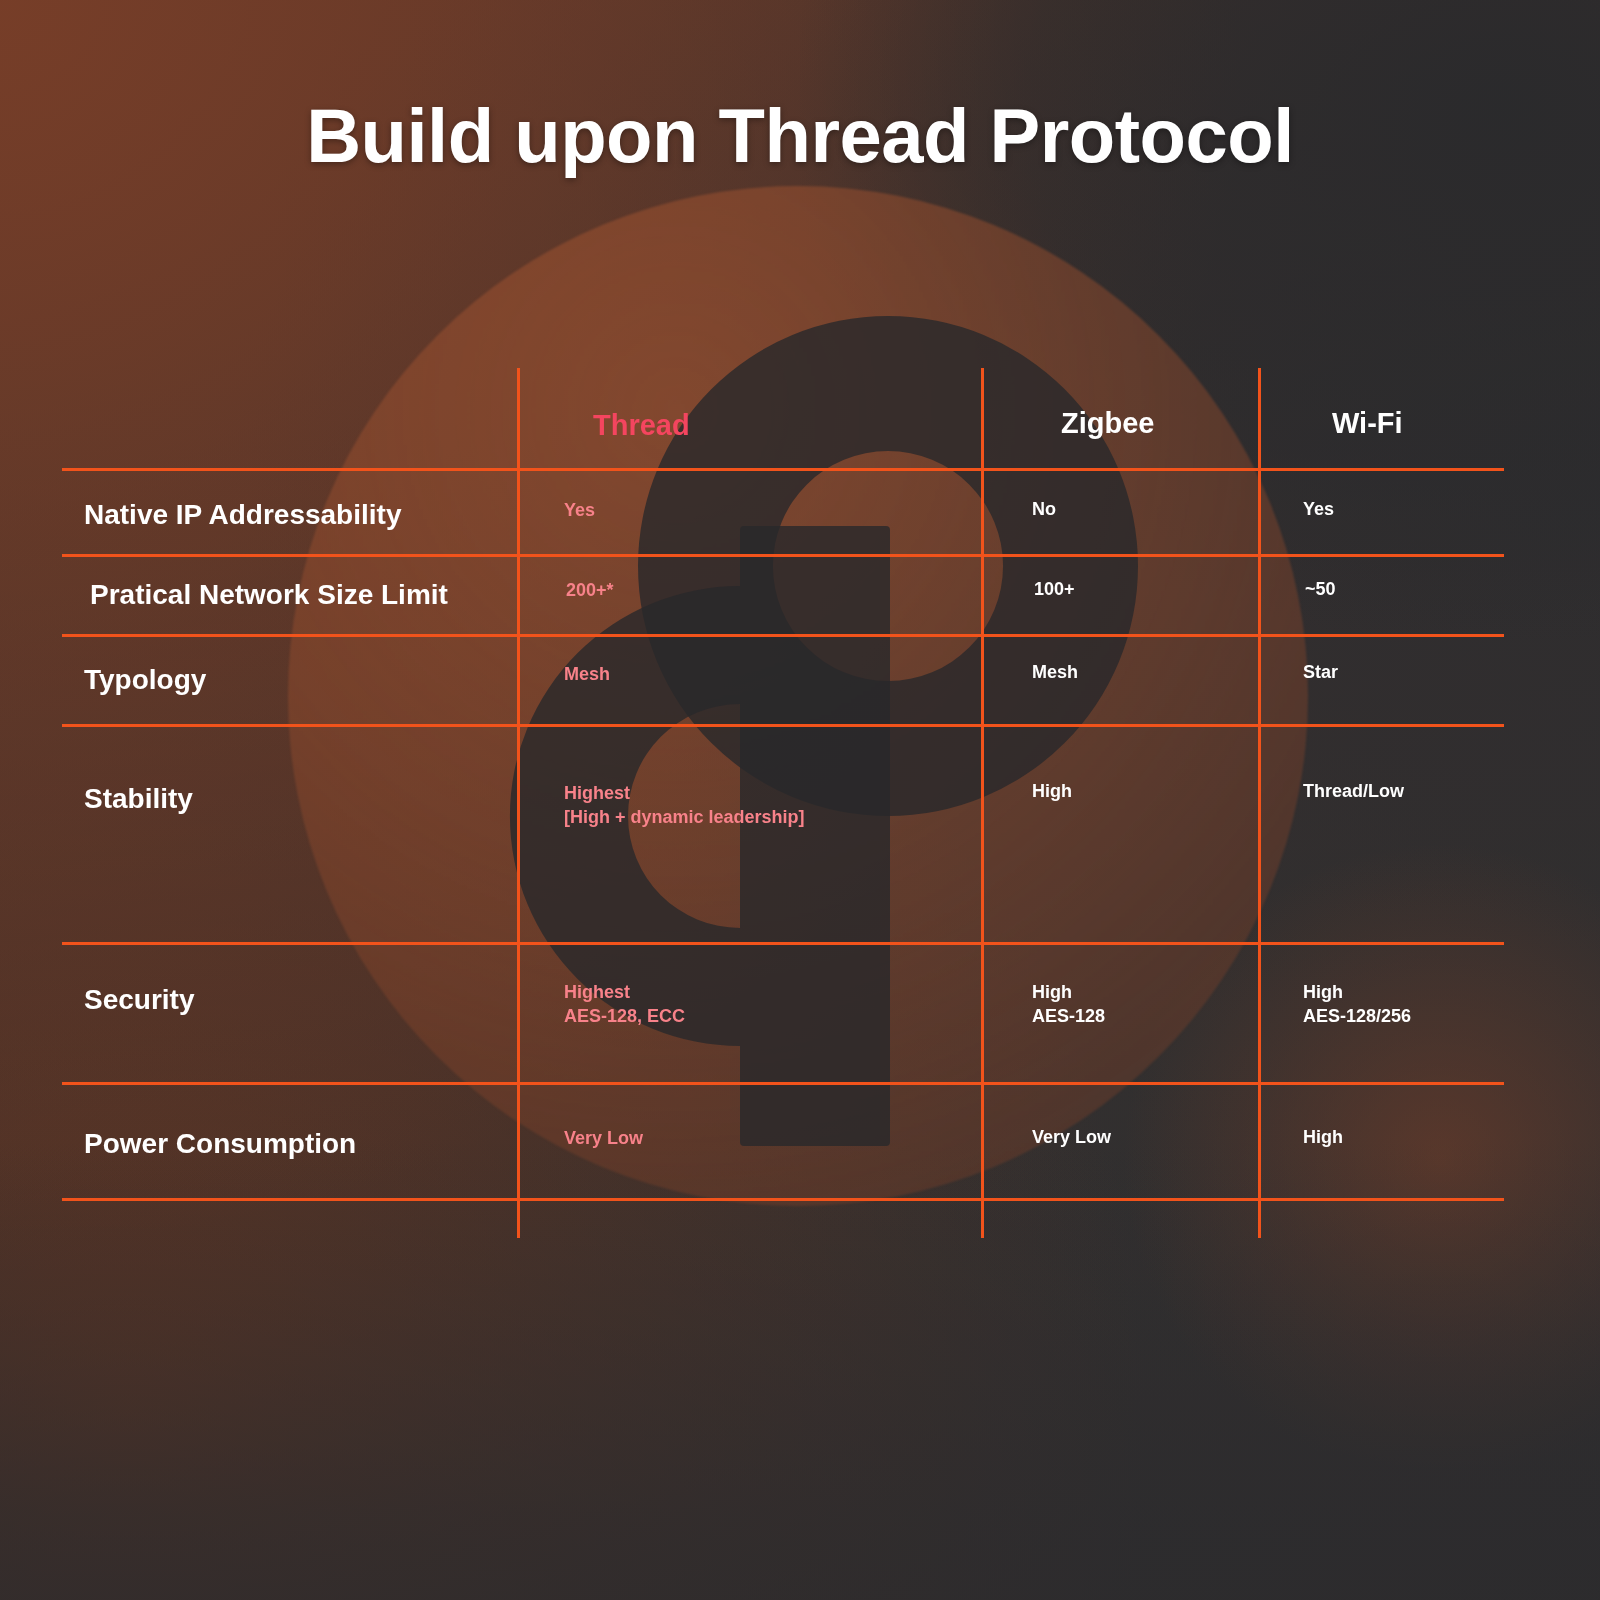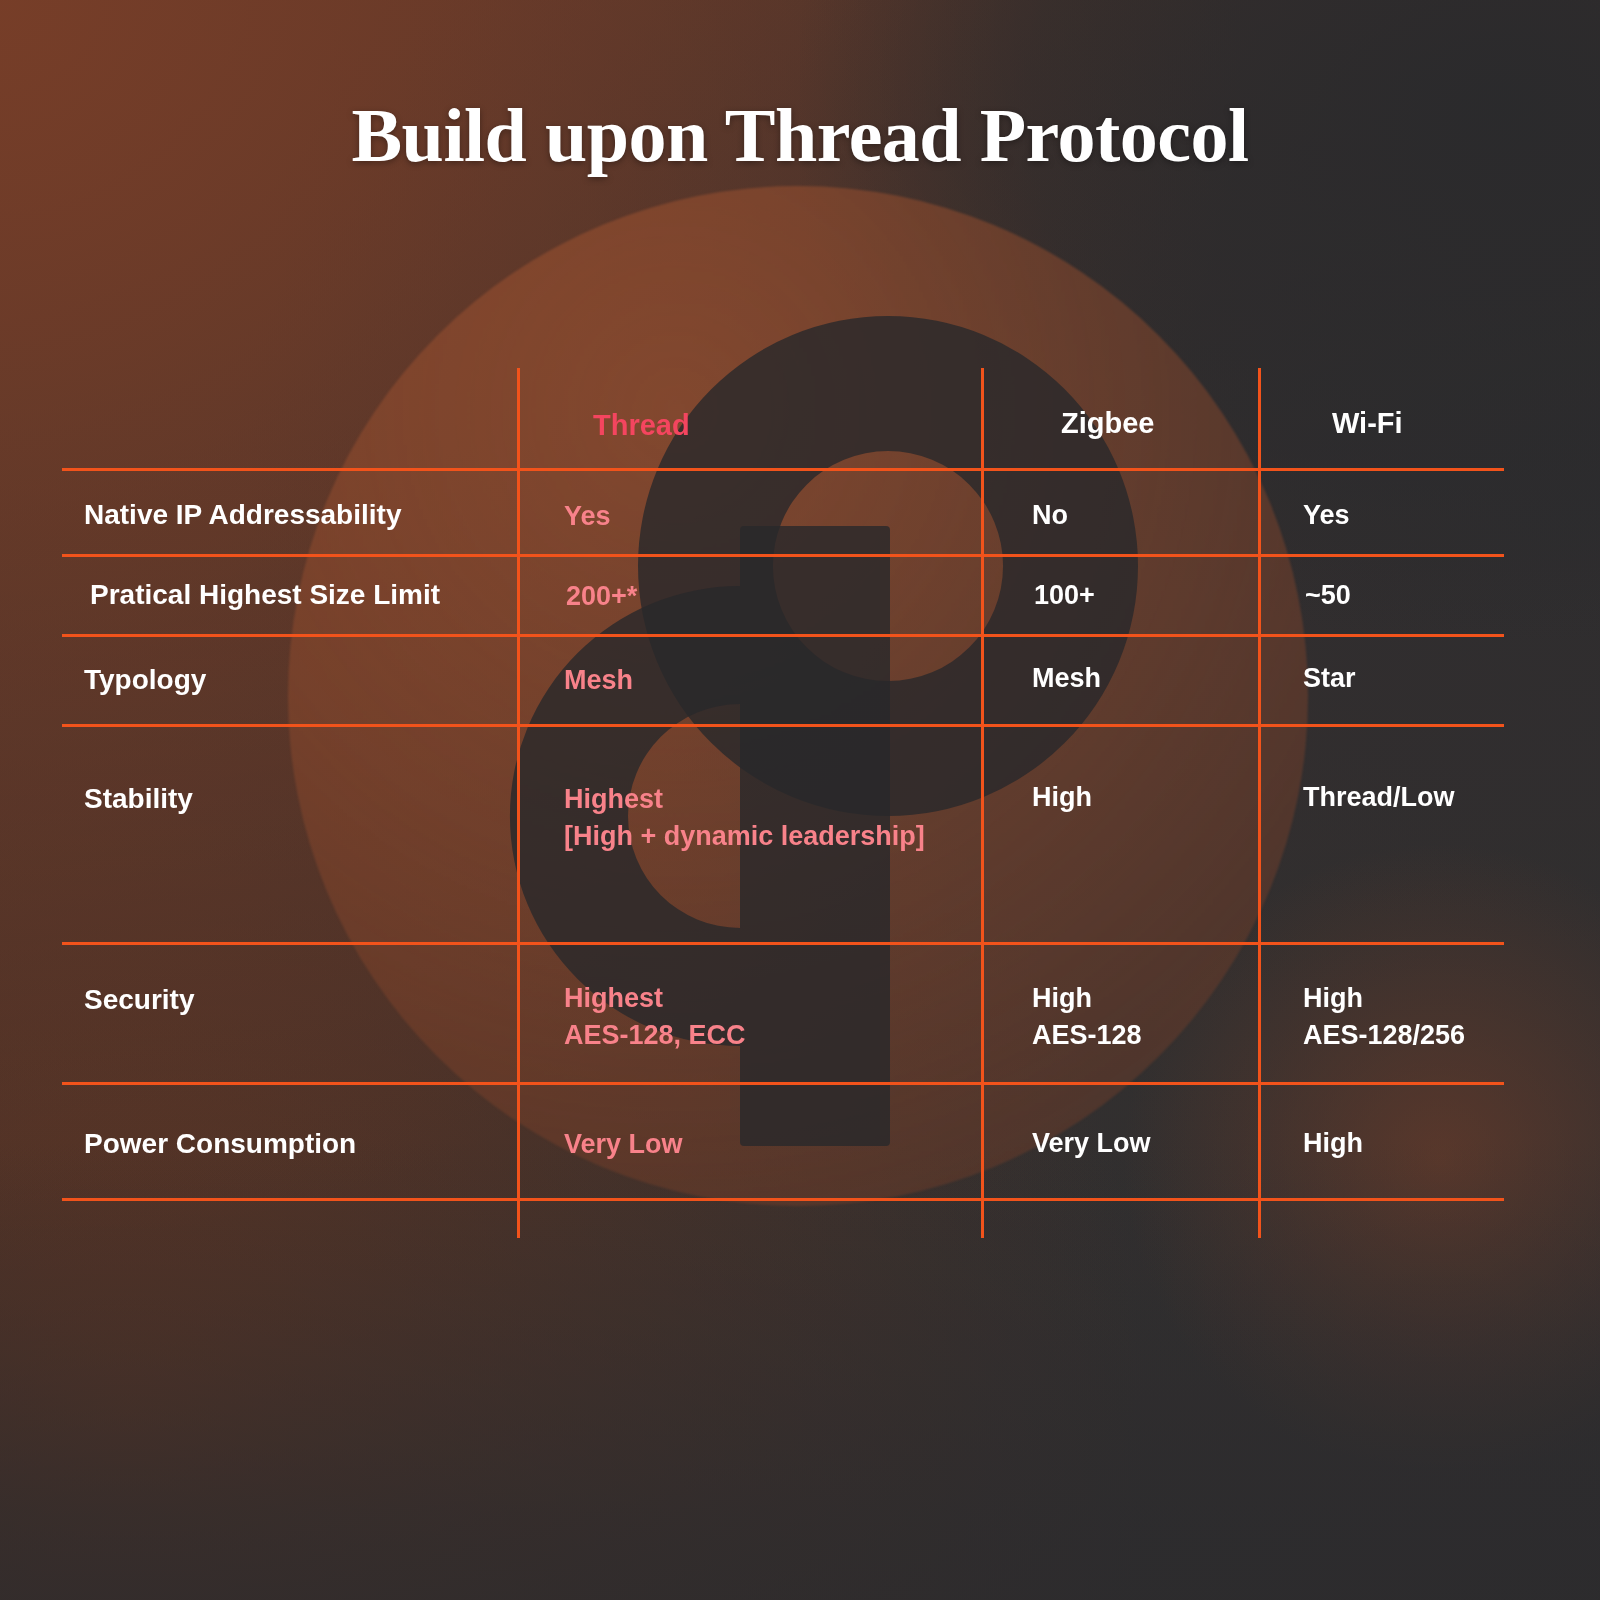"Build upon Thread Protocol" .title { font-family: Liberation Serif, serif -> Liberation Sans, sans-serif }
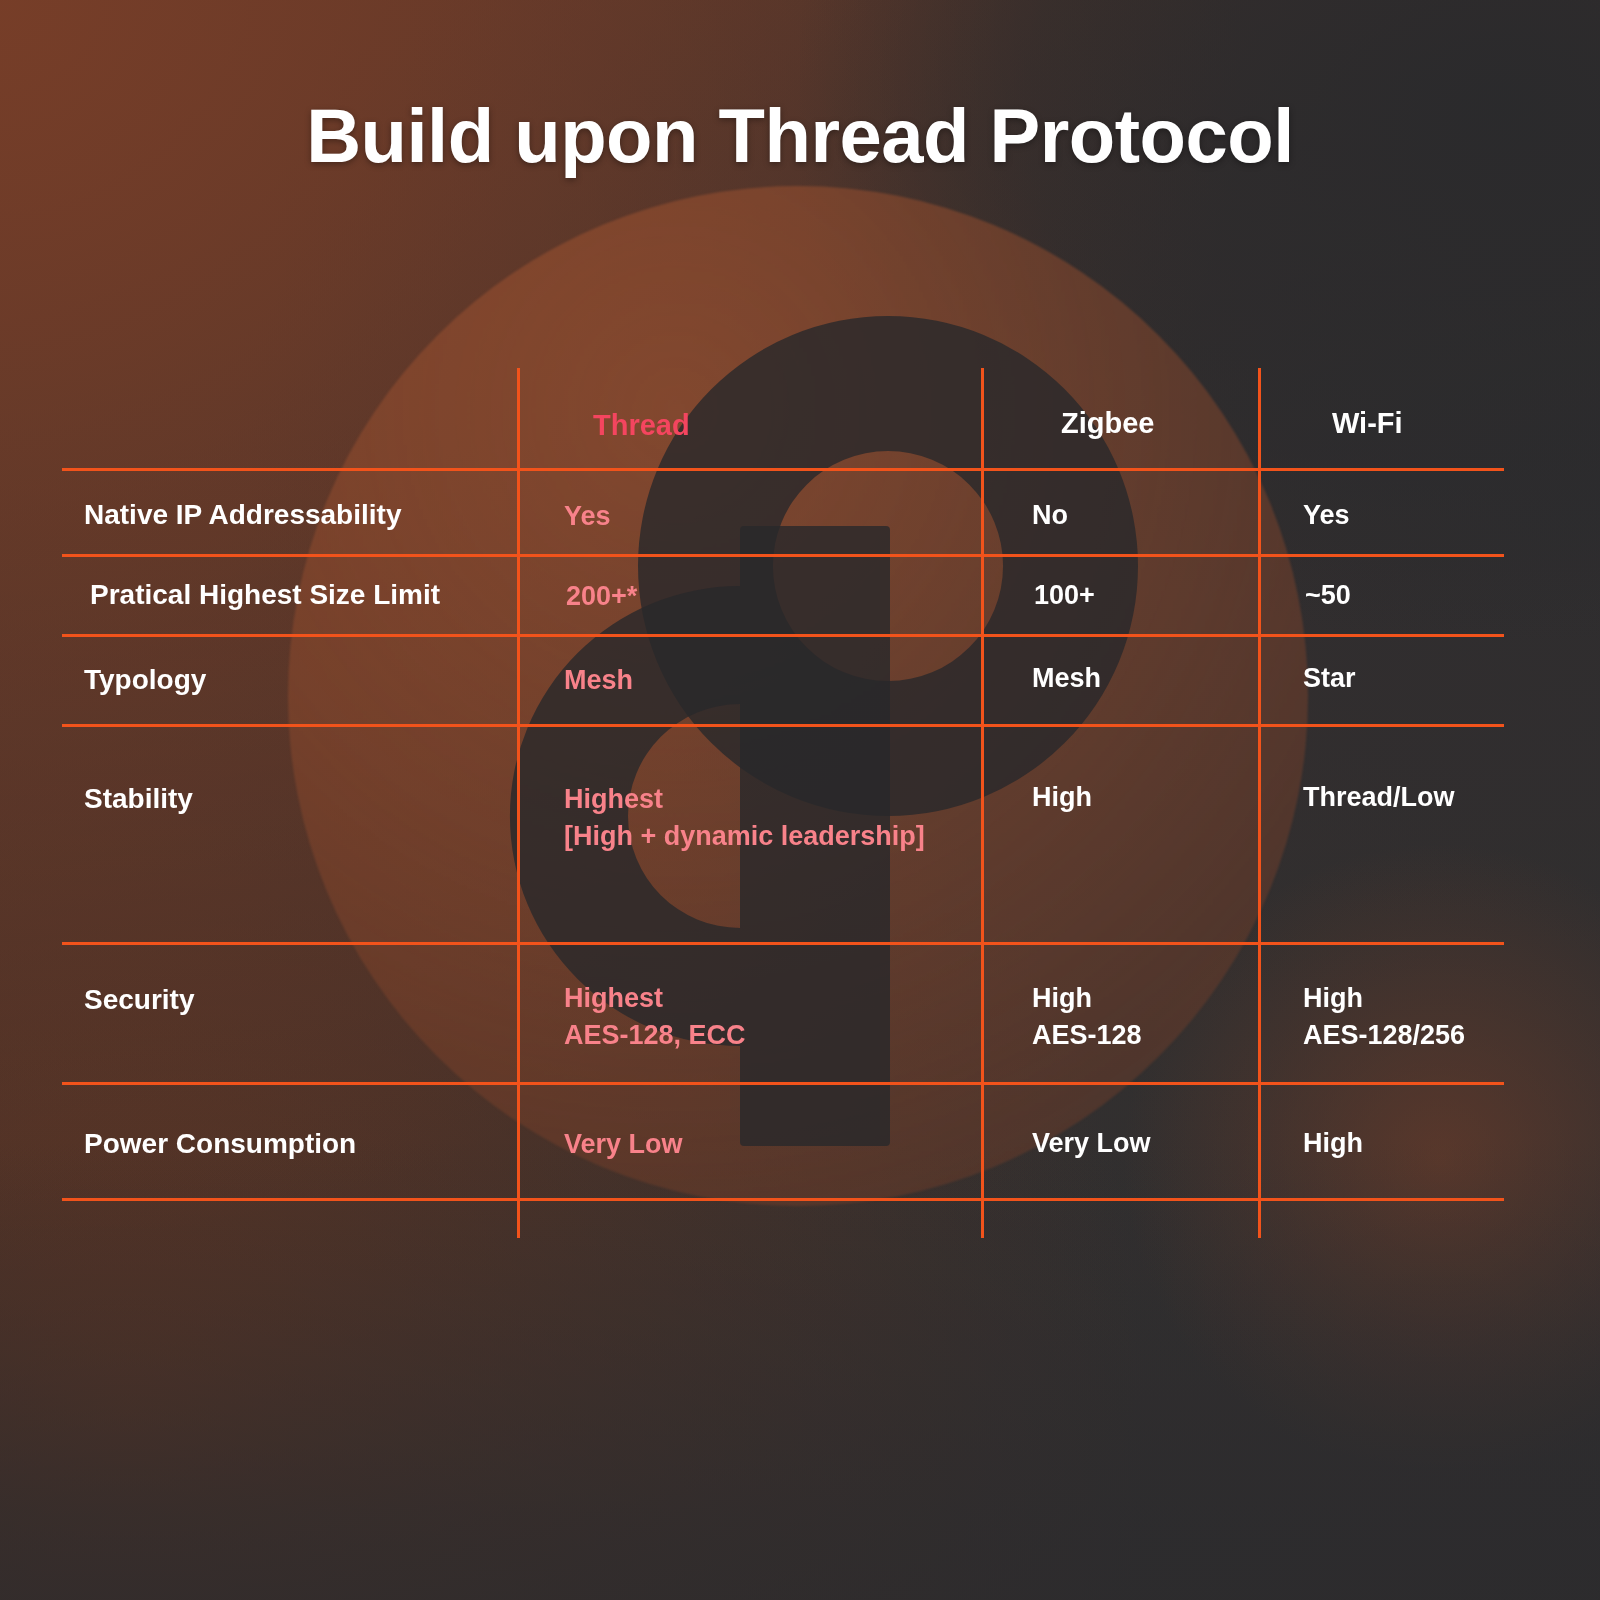"Yes" .cell { font-size: 27px -> 18px }
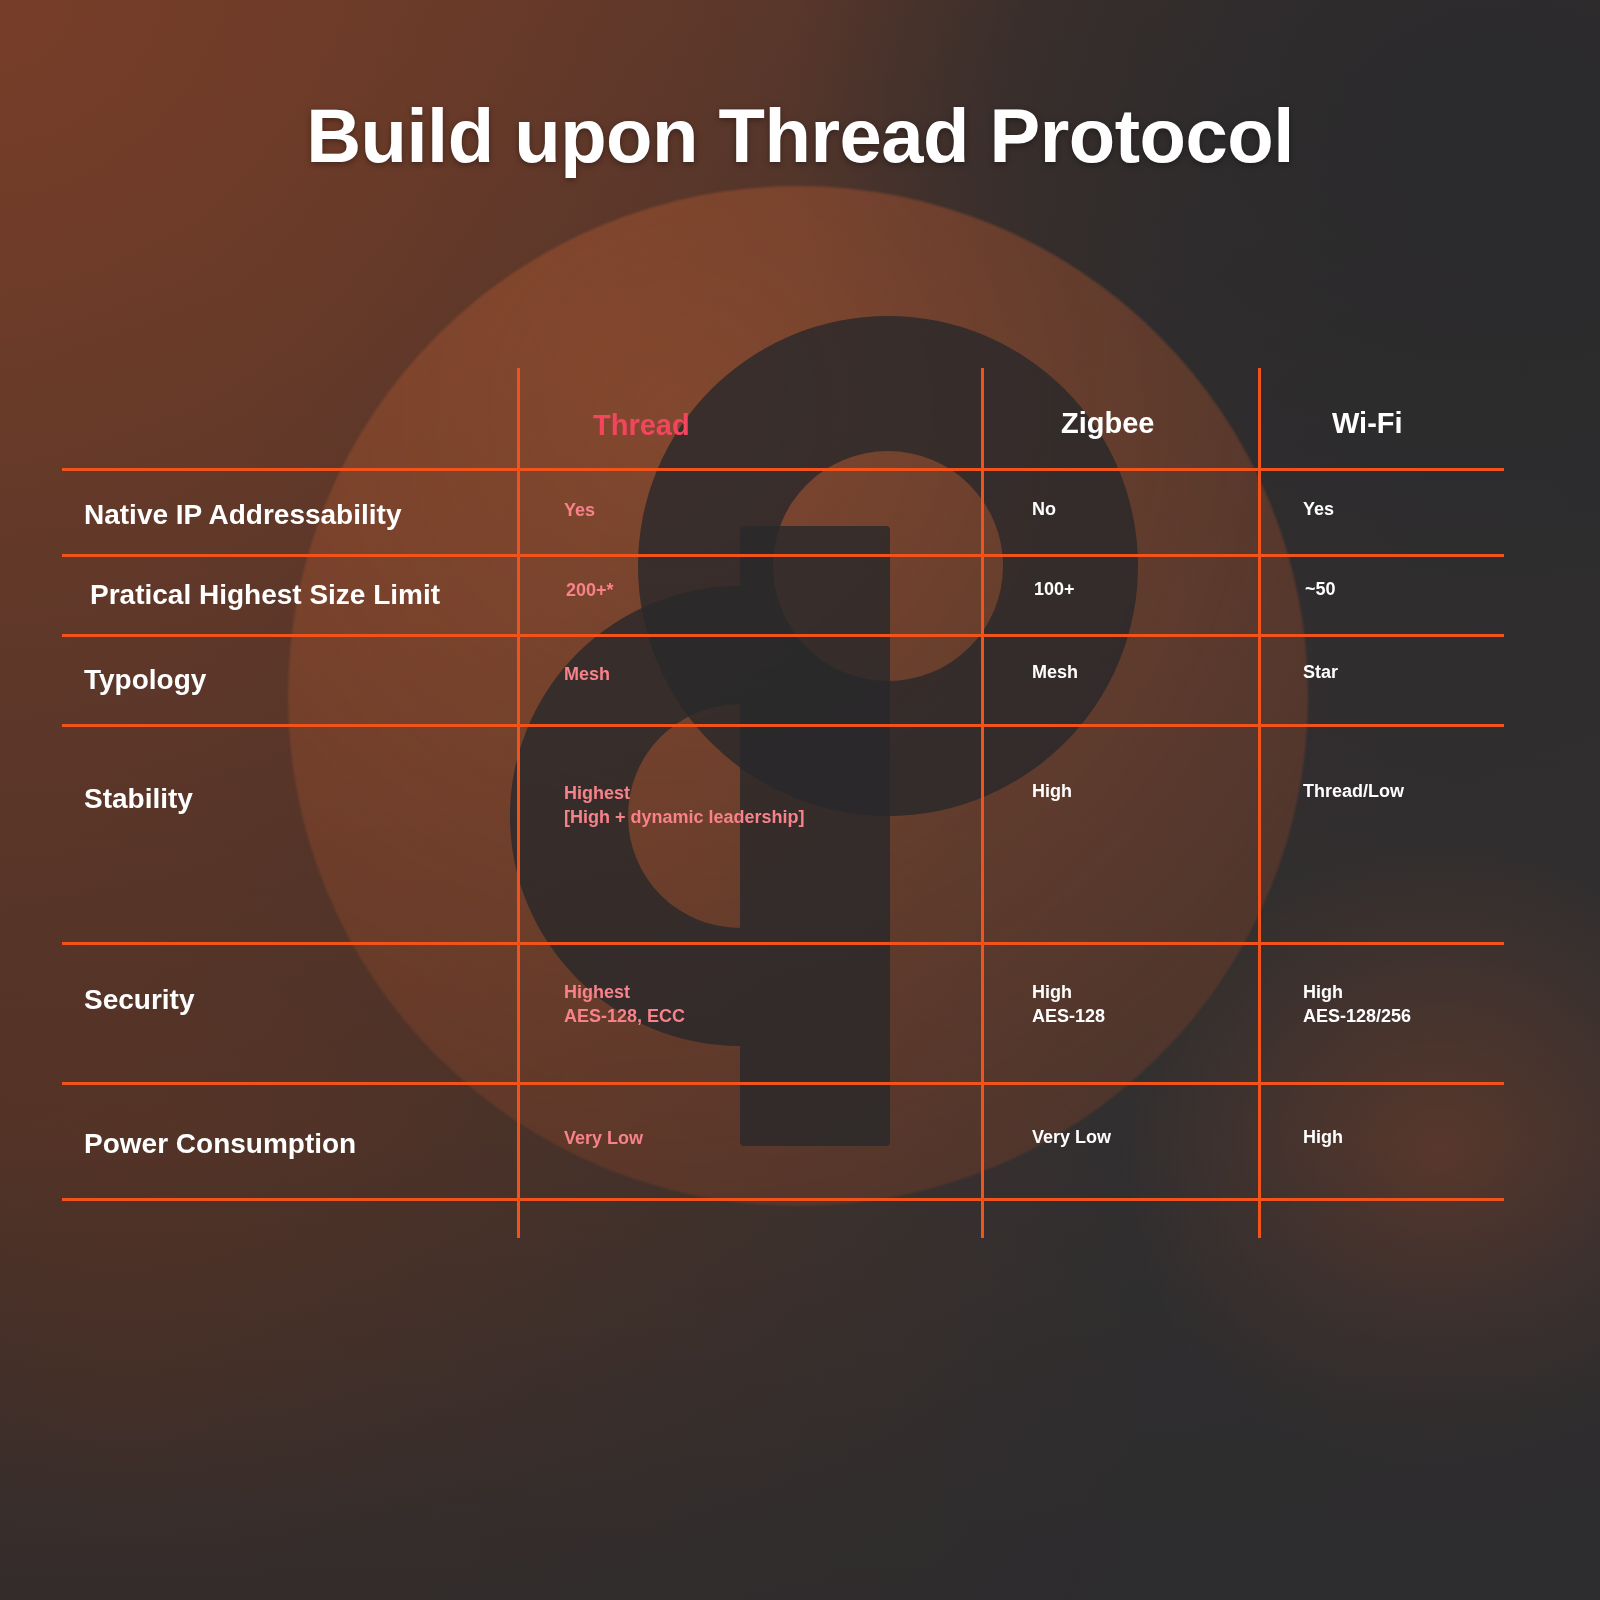"Pratical Highest Size Limit" div.cell { text: Highest -> Network }
